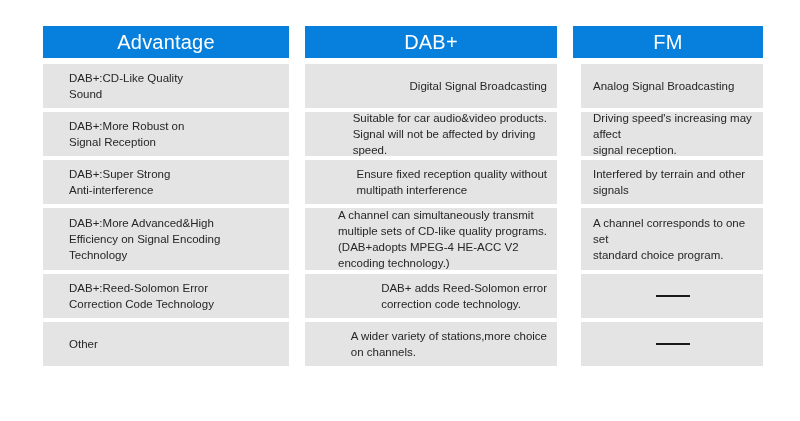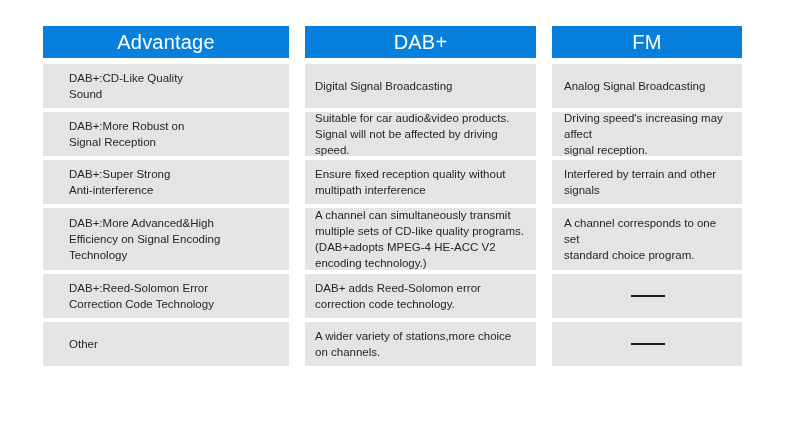"DAB+" .col-dab { width: 231px -> 252px }
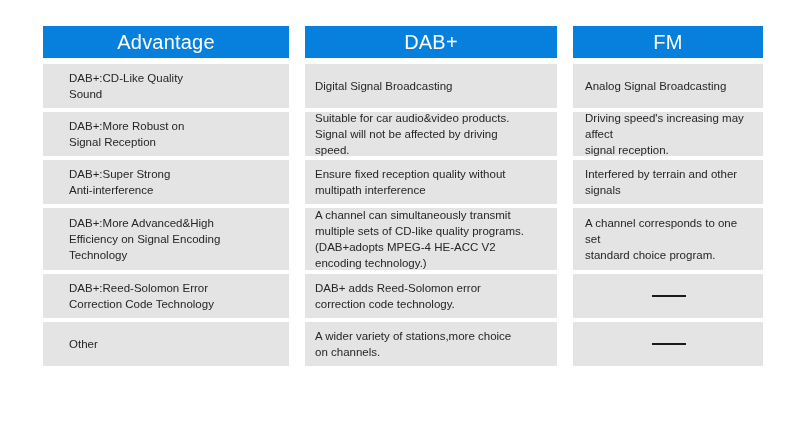"Digital Signal Broadcasting" .col-dab .cell { justify-content: none -> flex-end }
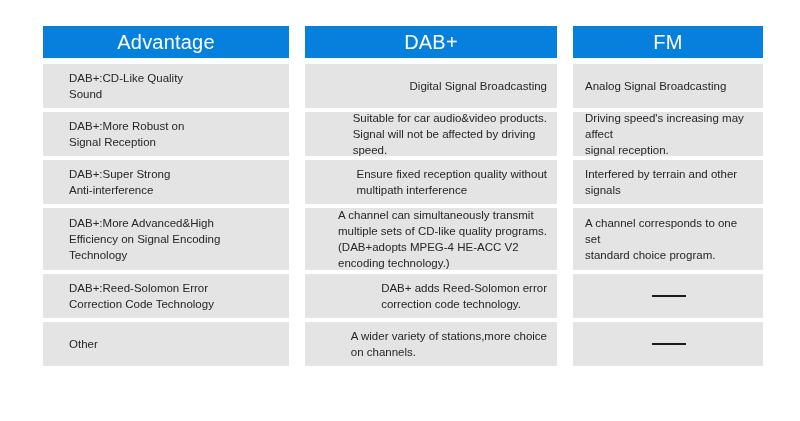"Analog Signal Broadcasting" .col-fm .cell { margin-left: none -> 8px }
